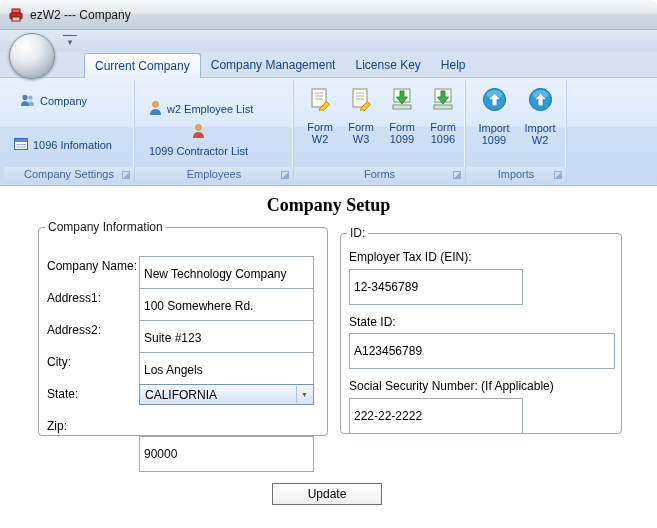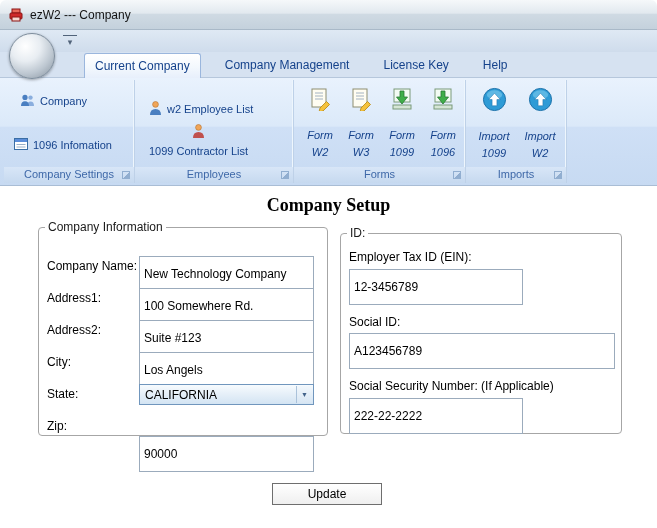"Current Company" .tabs { gap: 14px -> 0 }
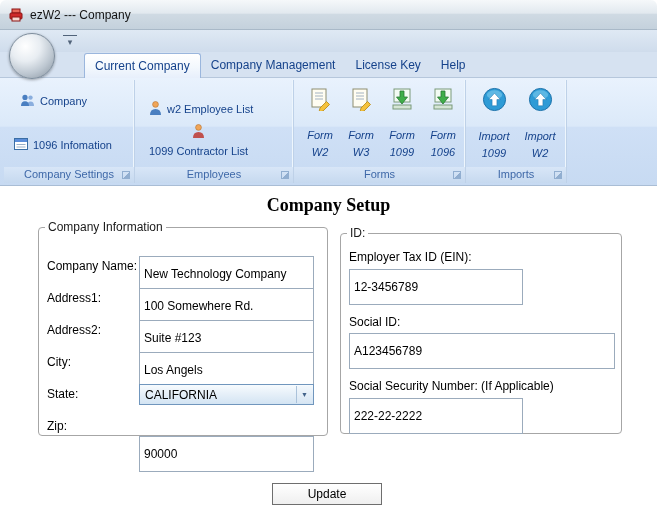"Form" .big-item .lbl { font-style: italic -> none; line-height: 17px -> 12px; margin-top: 14px -> 8px }
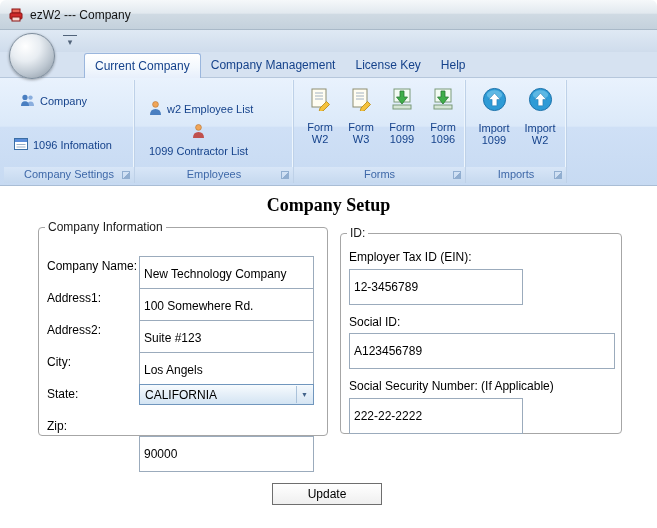"Social ID:" span.flabel { text: Social -> State }
